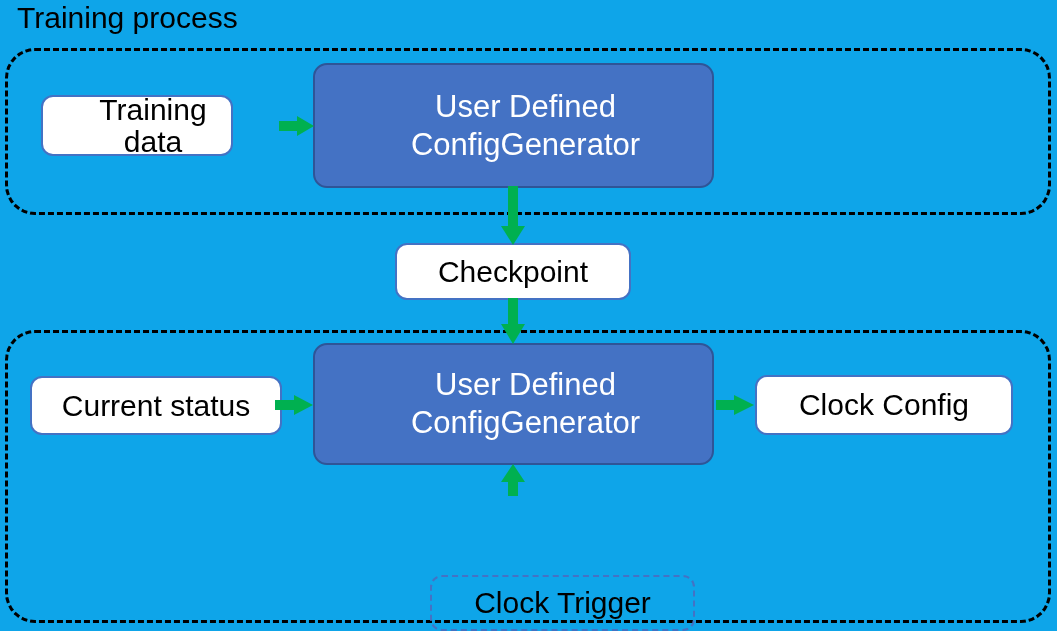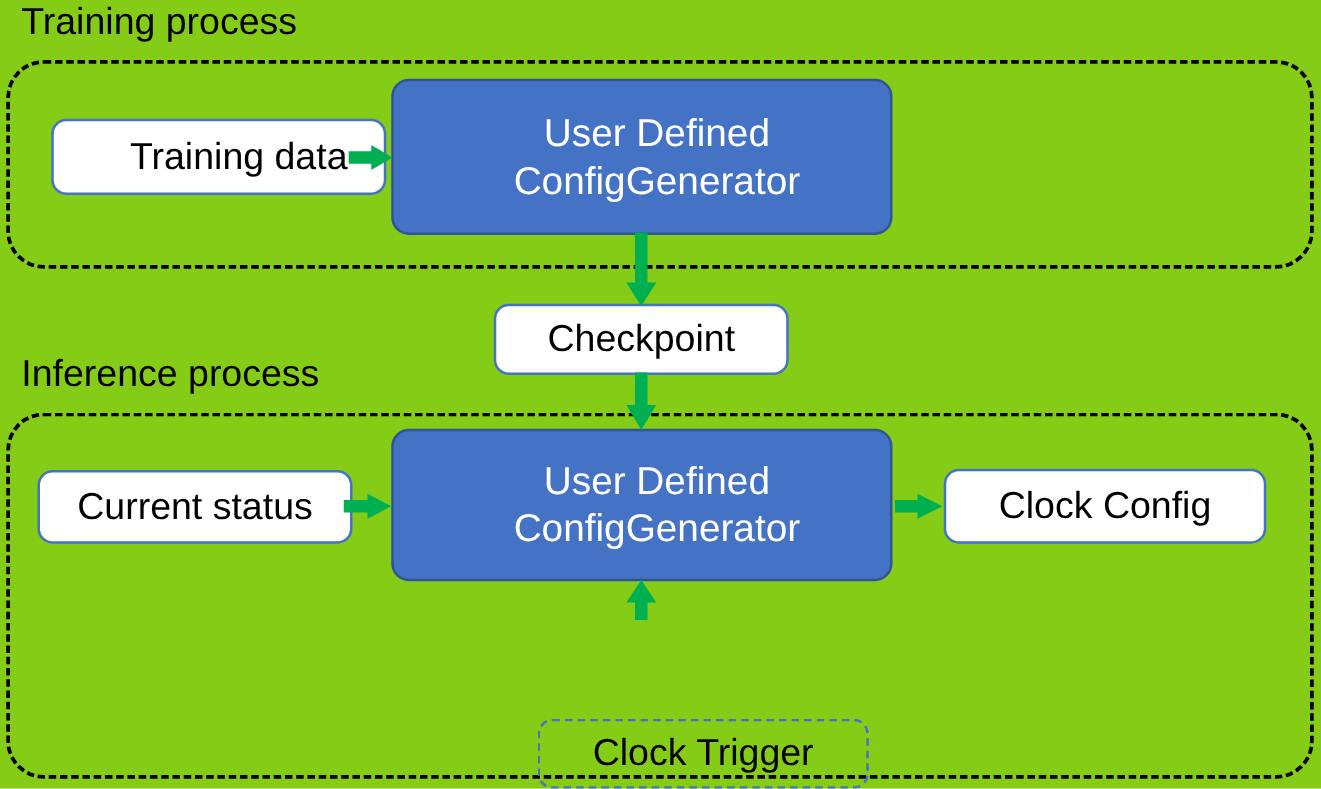"Training process" #canvas { background: #84cc16 -> #0ea5e9 }
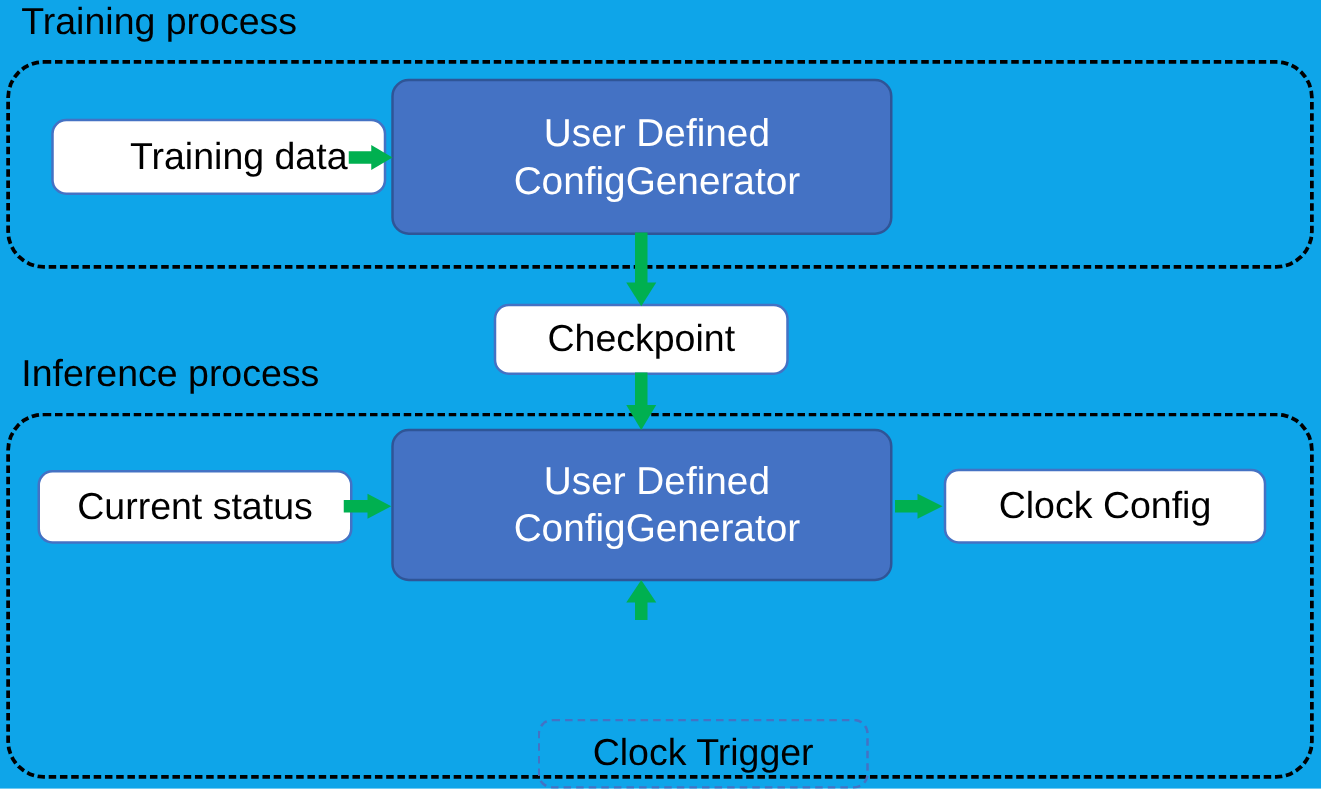"Training data" #box-training-data { width: 268px -> 192px }
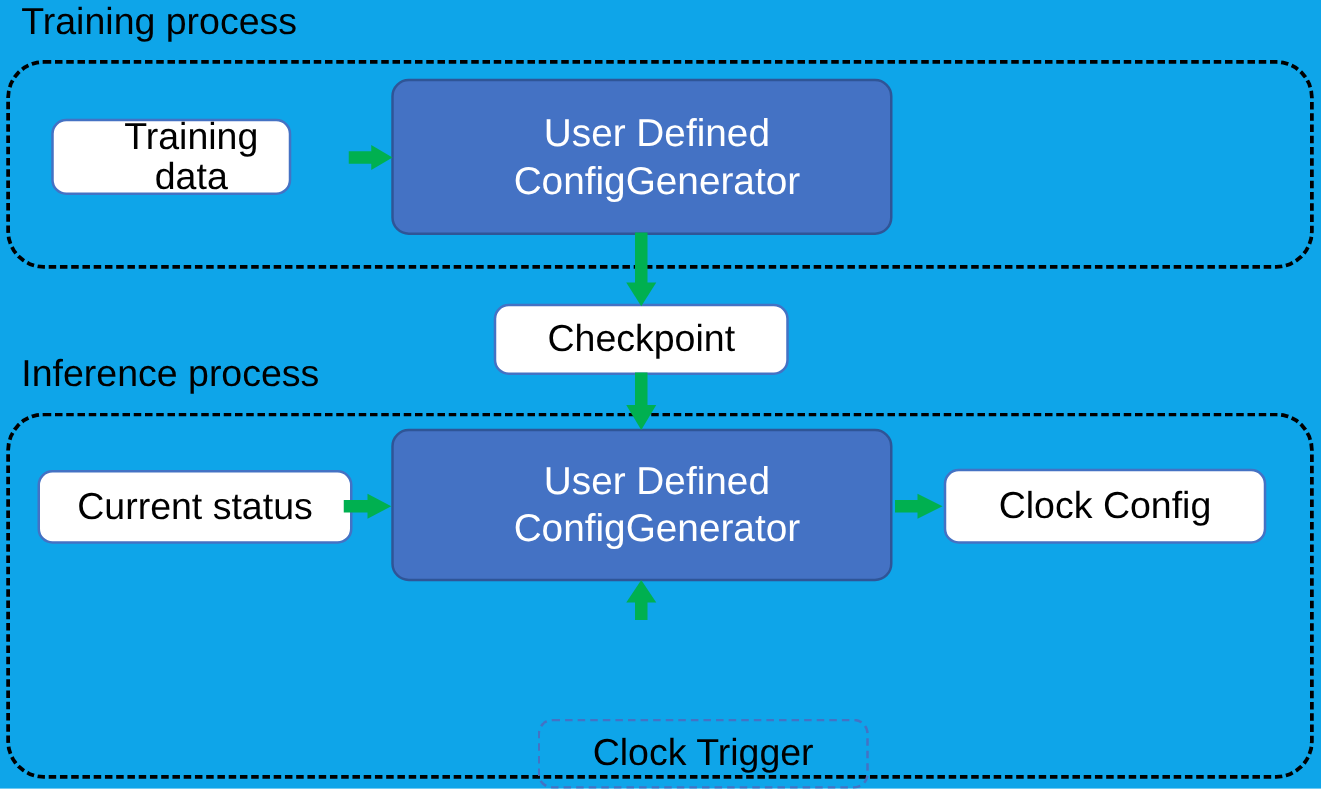"Inference process" div.section-caption { html: <div>Inference process</div> -> none }
